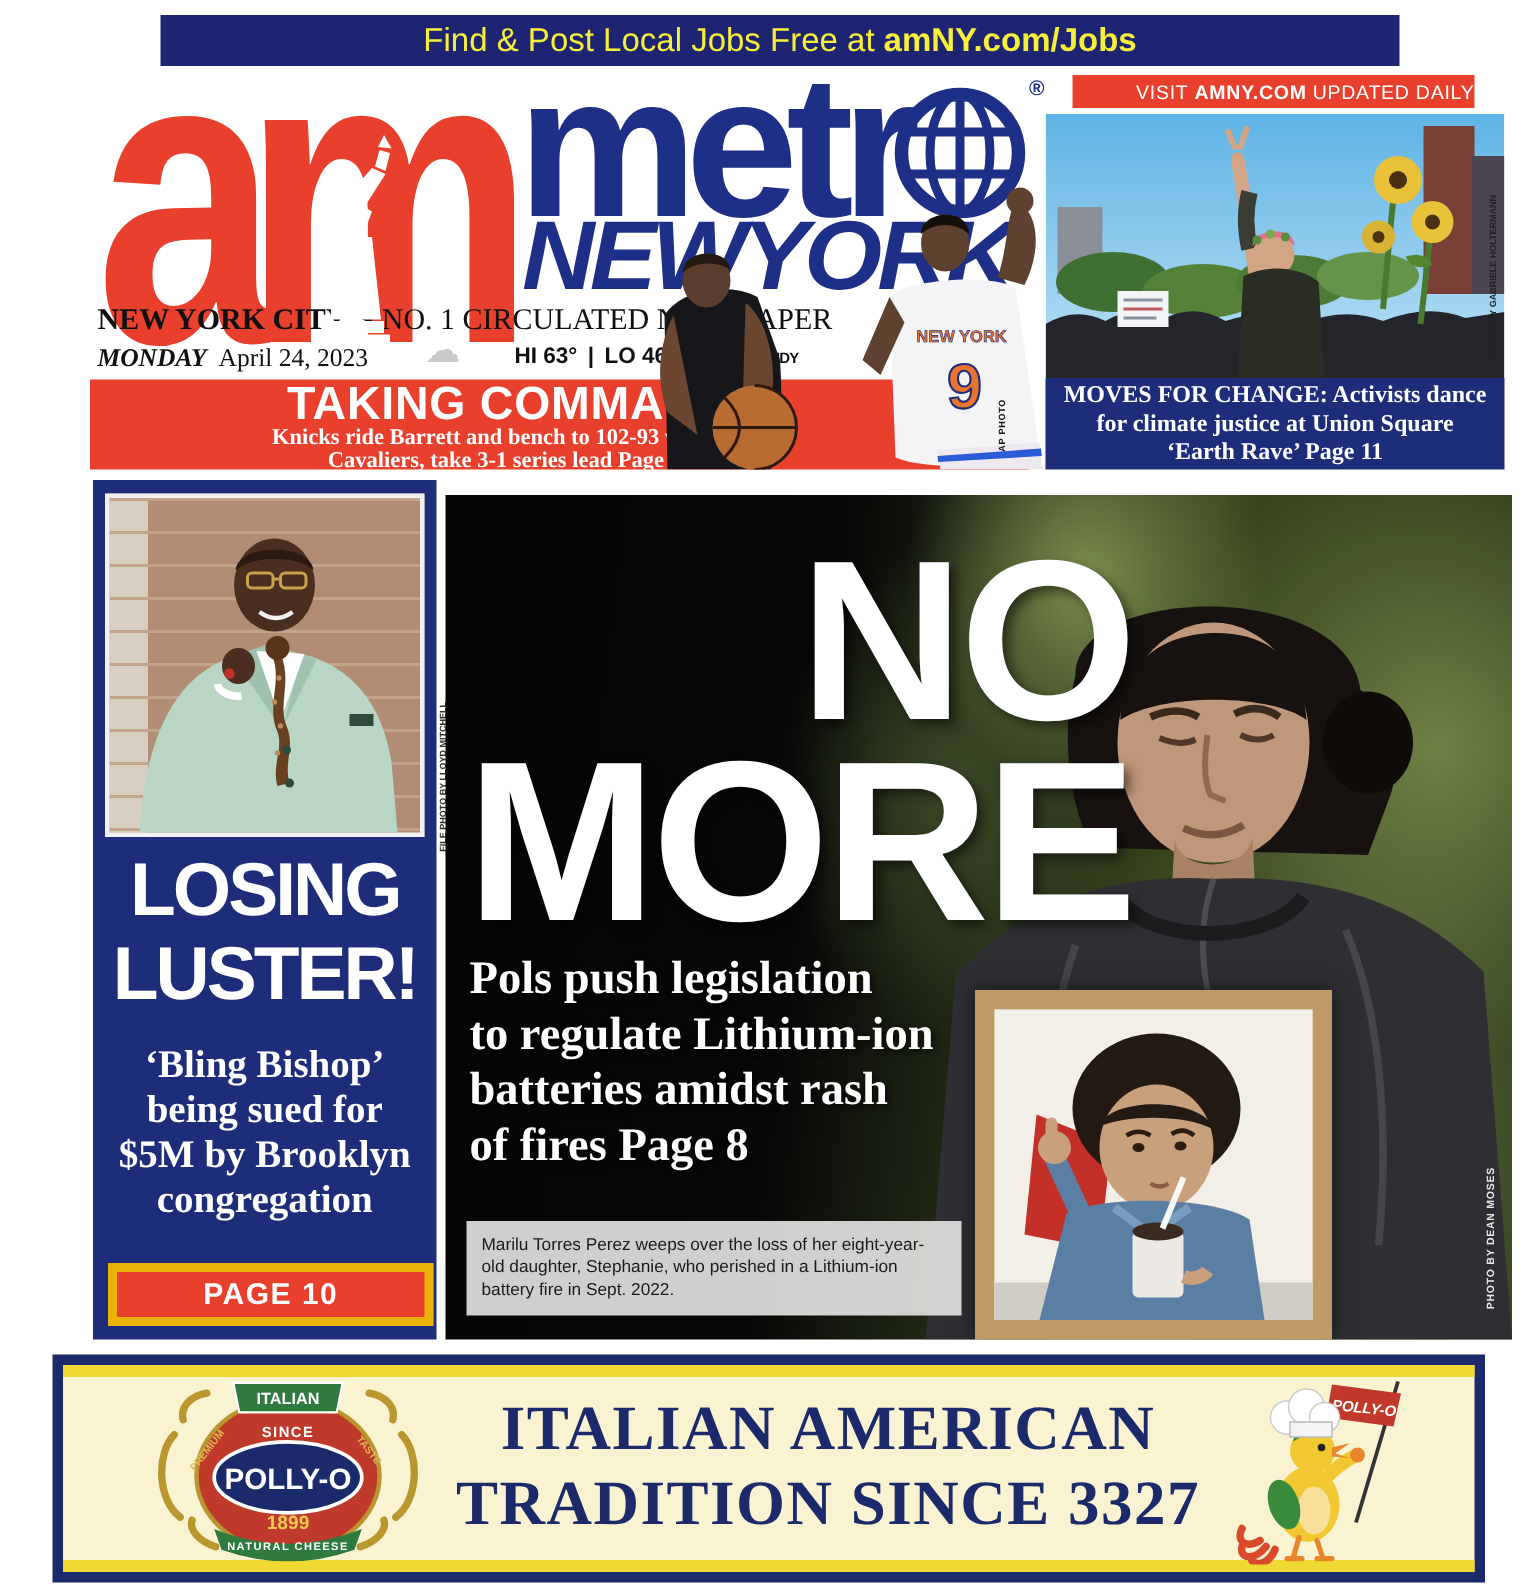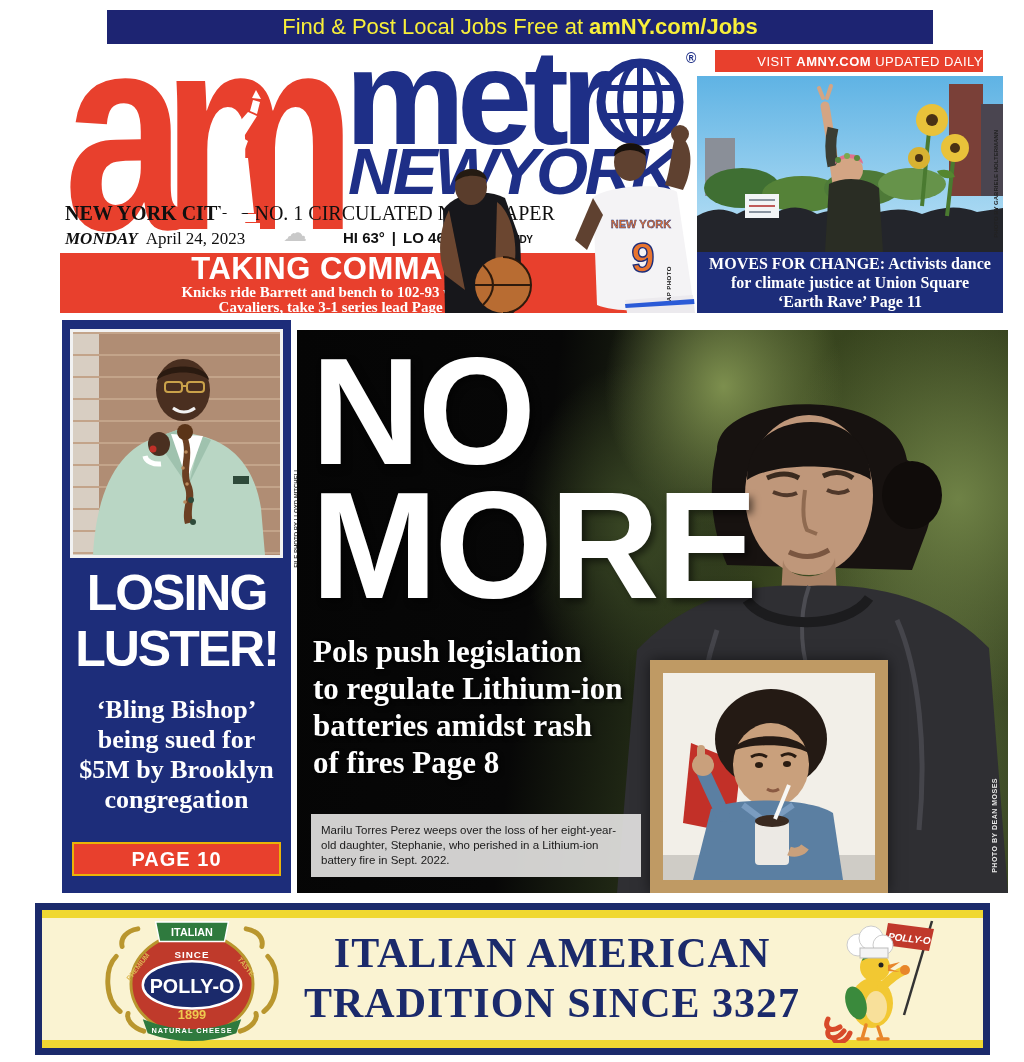"NO" .m-head { text-align: none -> right; top: 14px -> 30px }
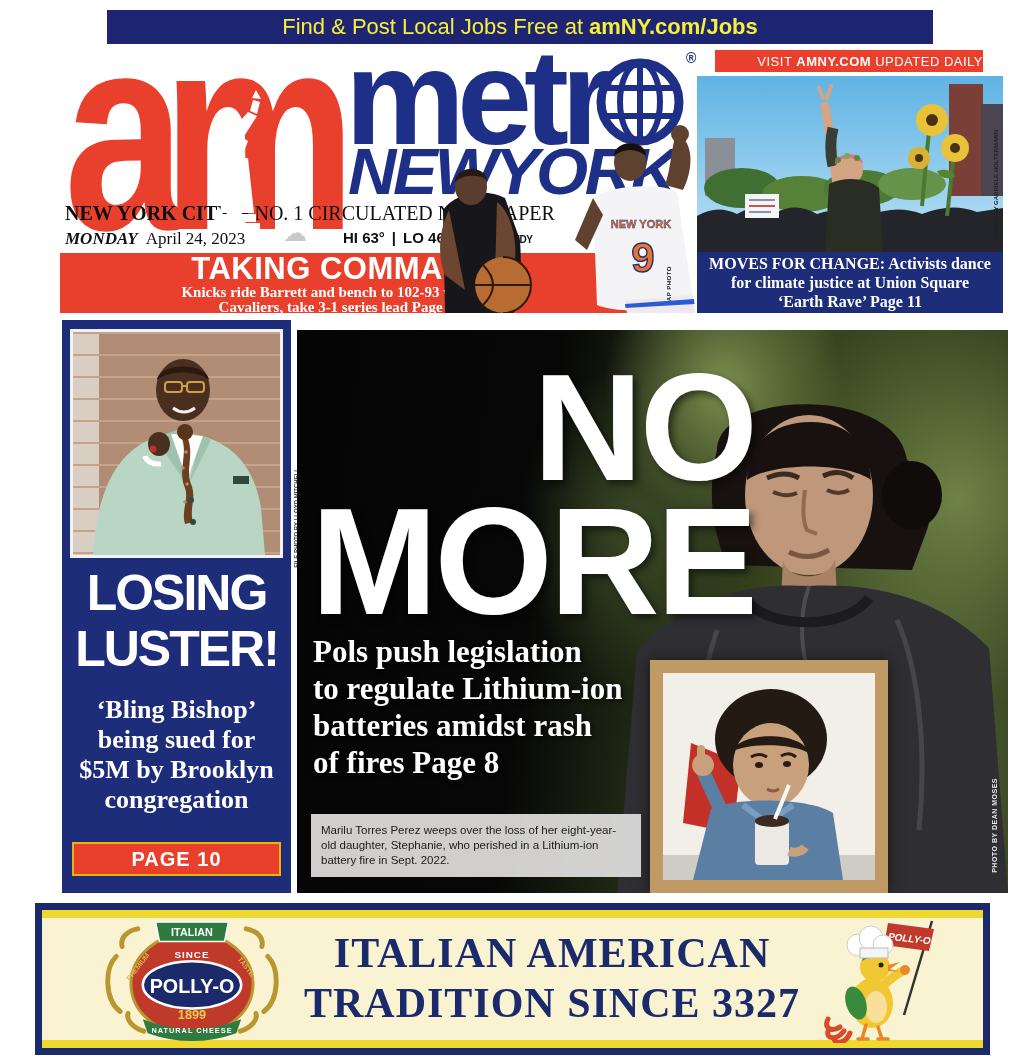"PAGE 10" .sb-page { border: 2px solid #eab308 -> 6px solid #eab308 }
